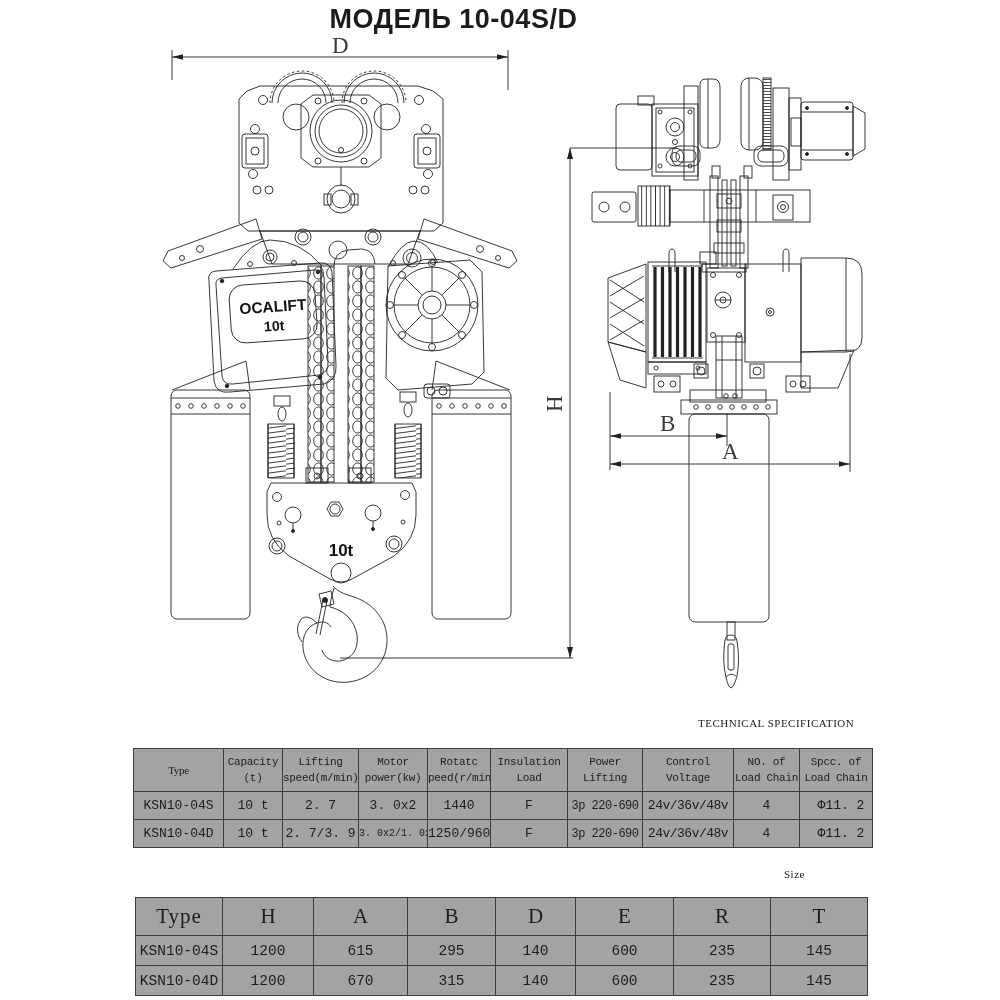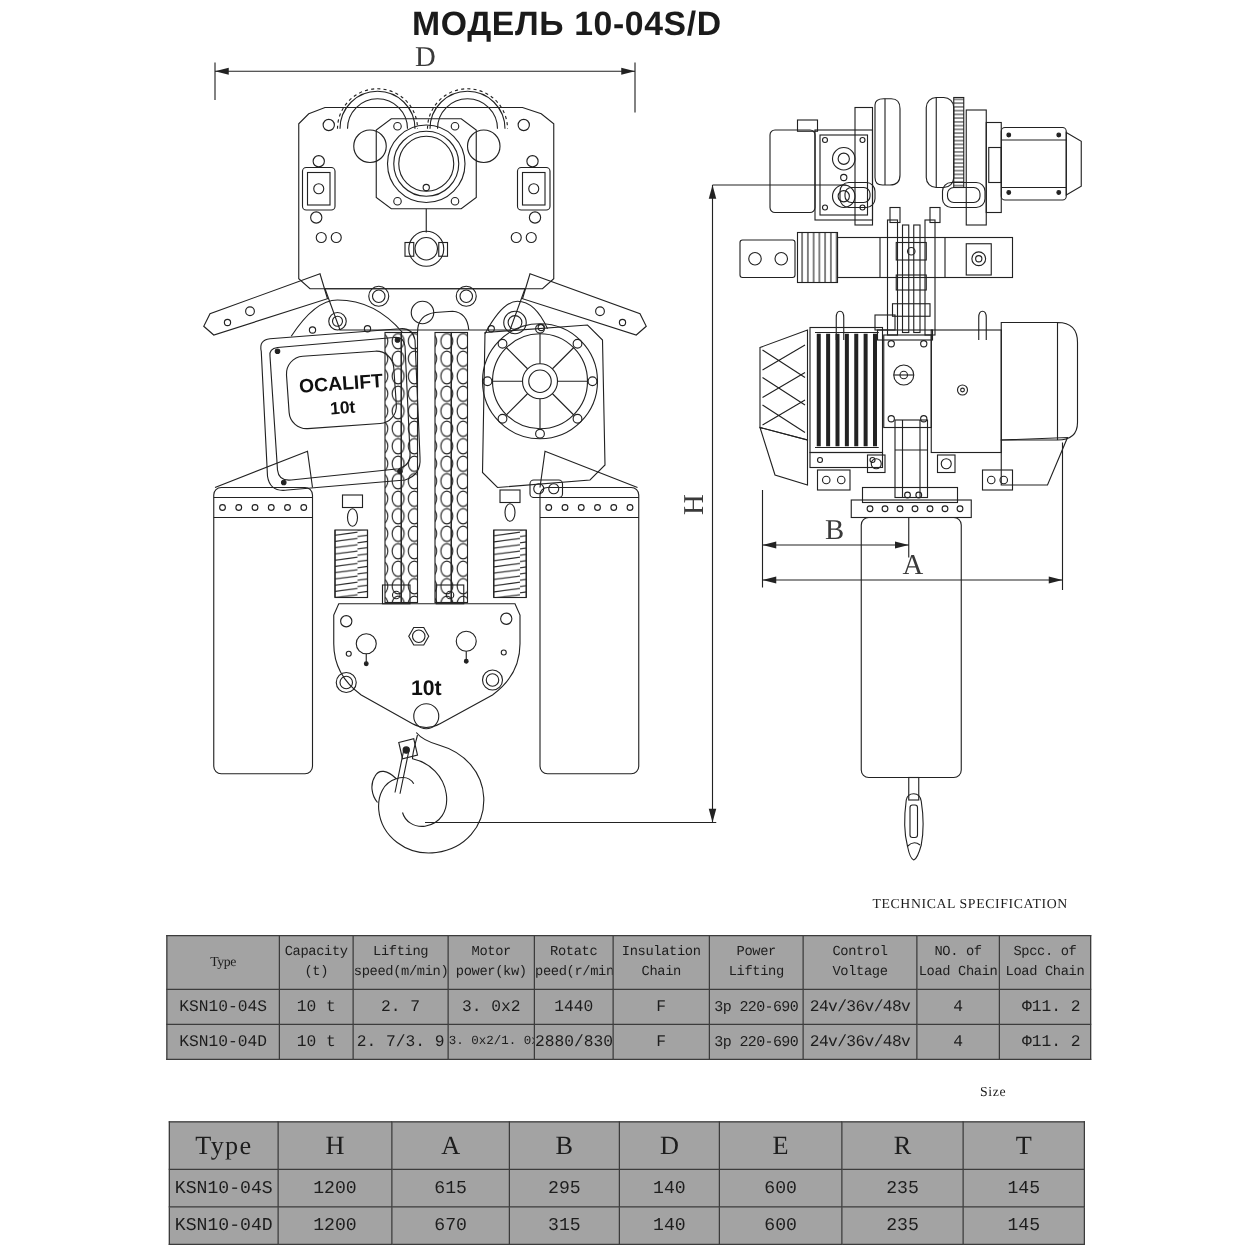"Chain" div { text: Chain -> Load }
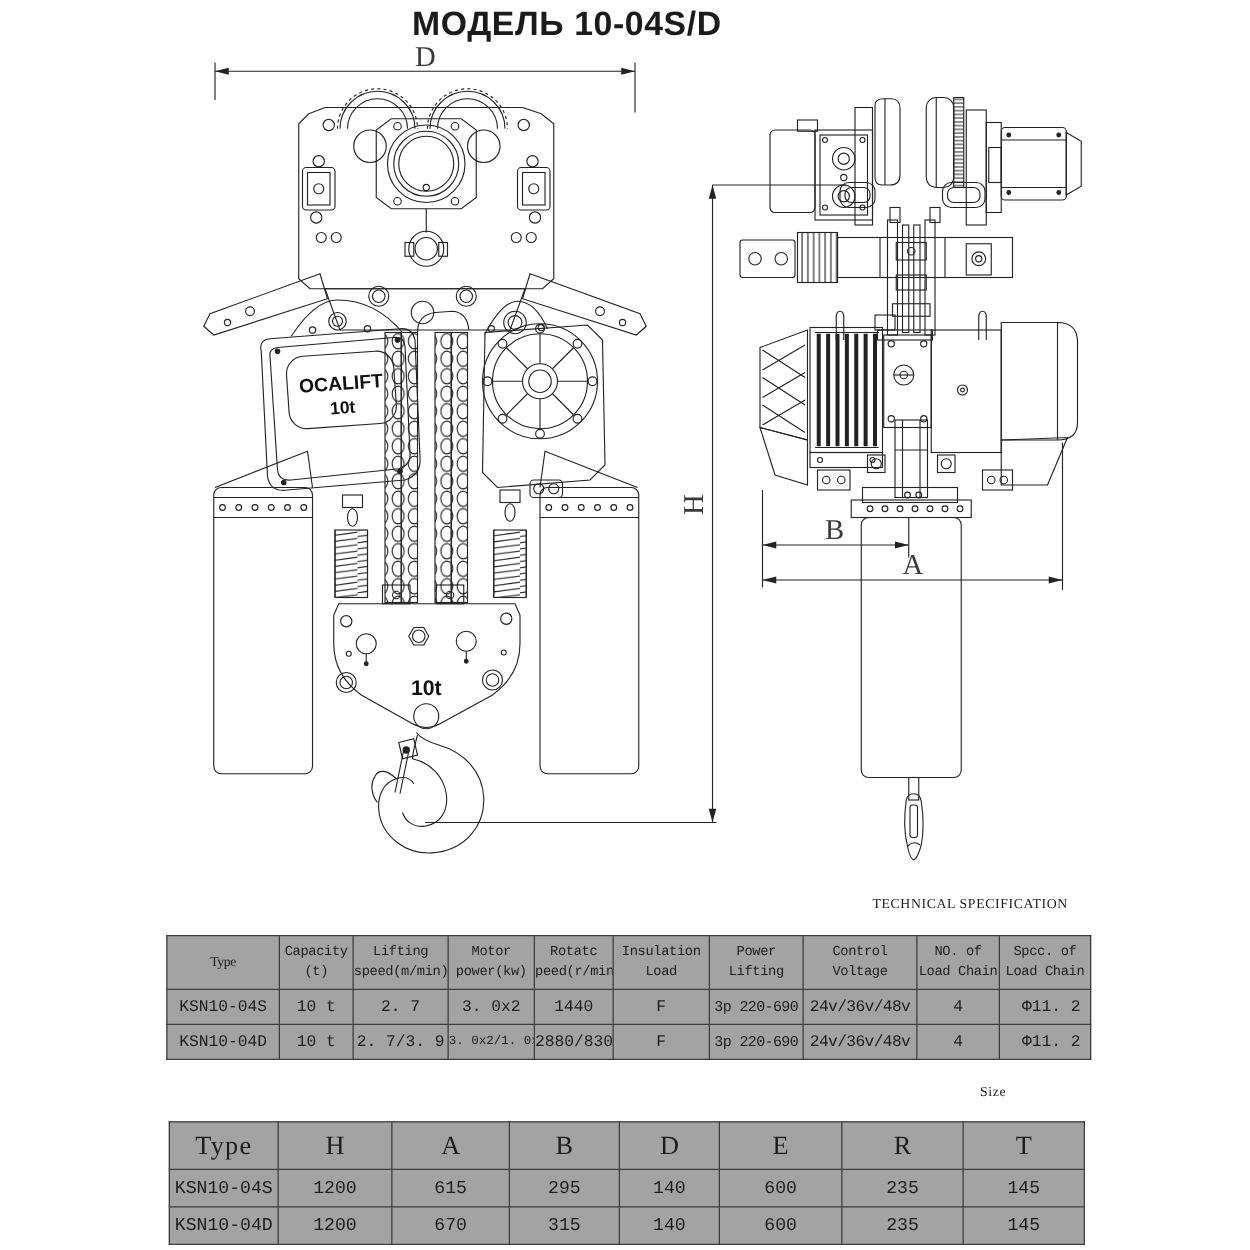"2880/830" td { text: 2880/830 -> 1250/960 }
